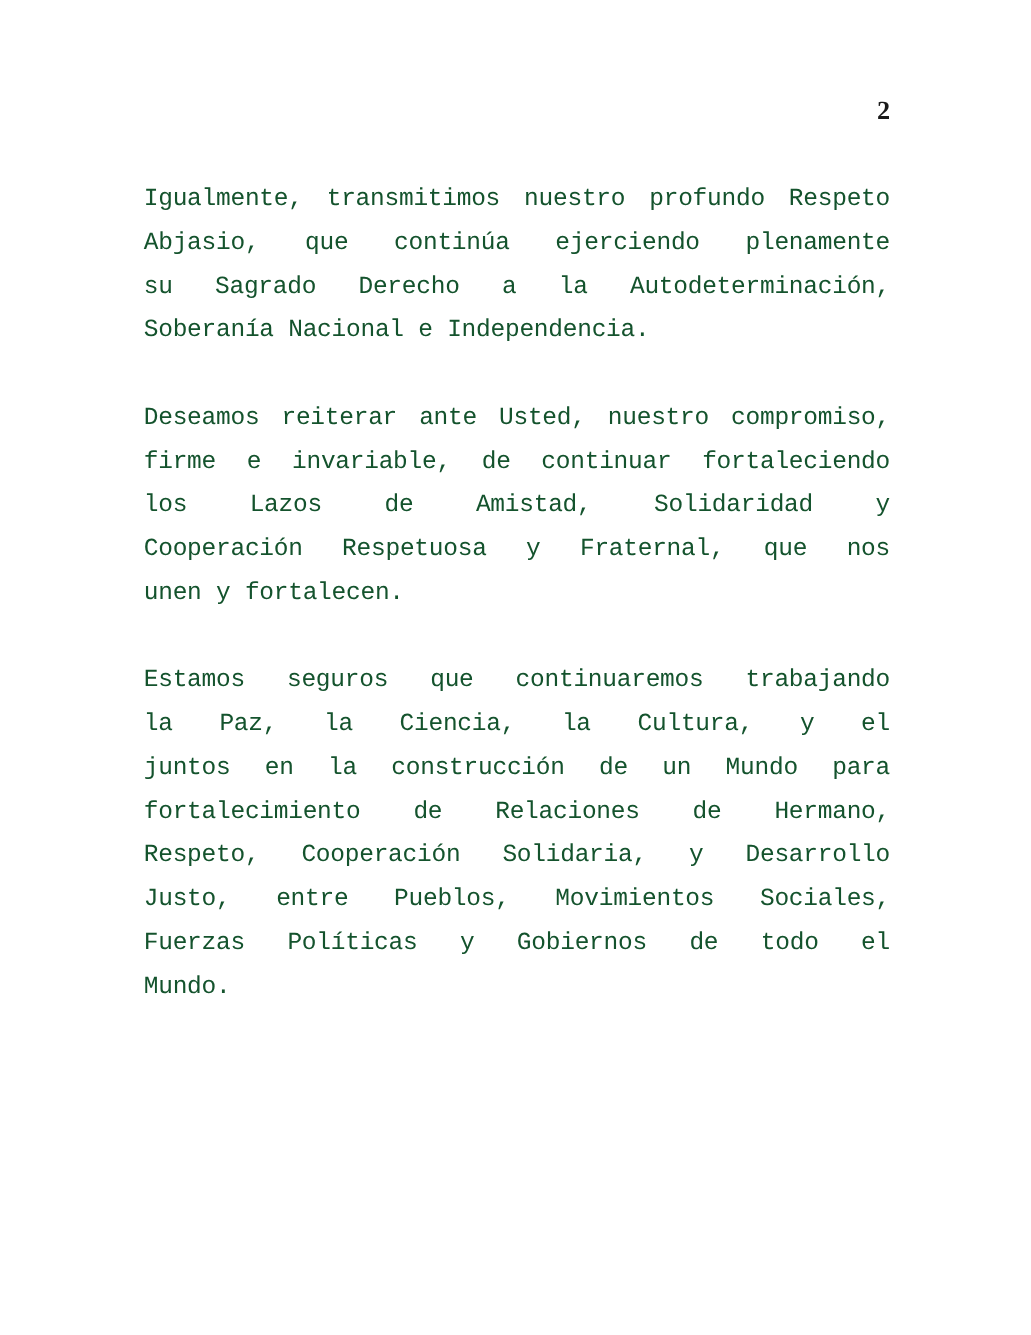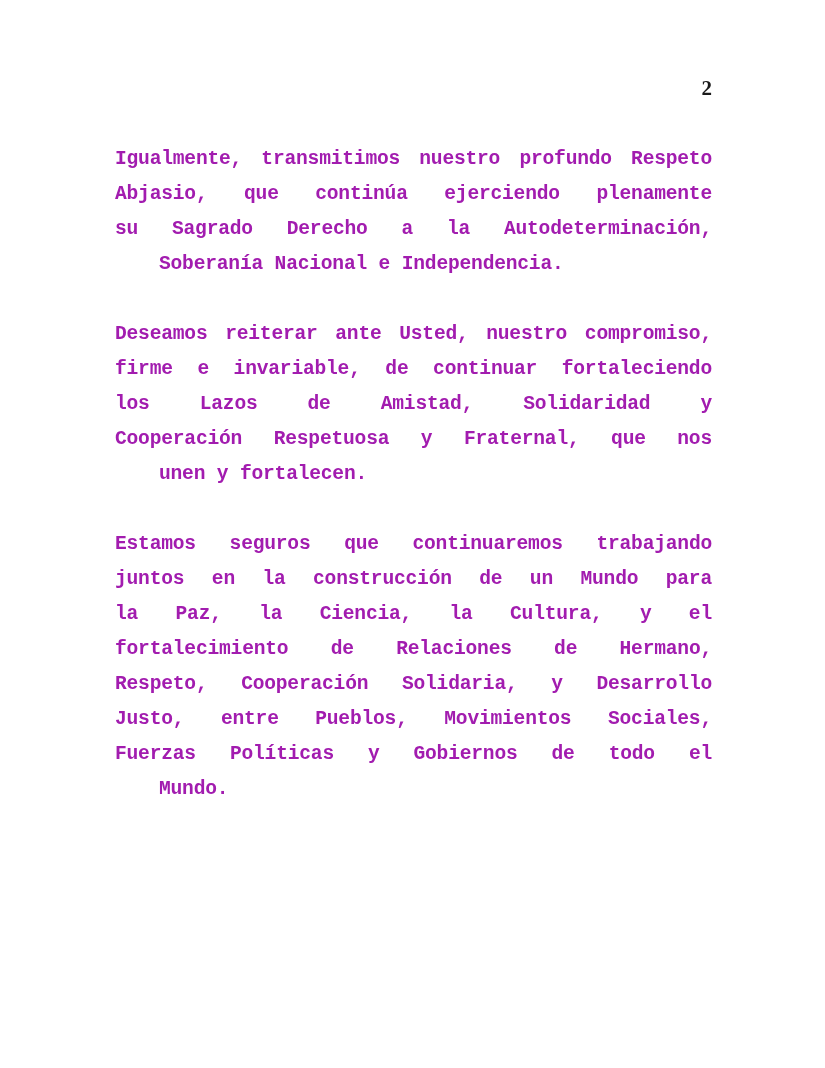"Igualmente, transmitimos nuestro" .body-text { color: #a21caf -> #14532d; font-weight: bold -> normal }
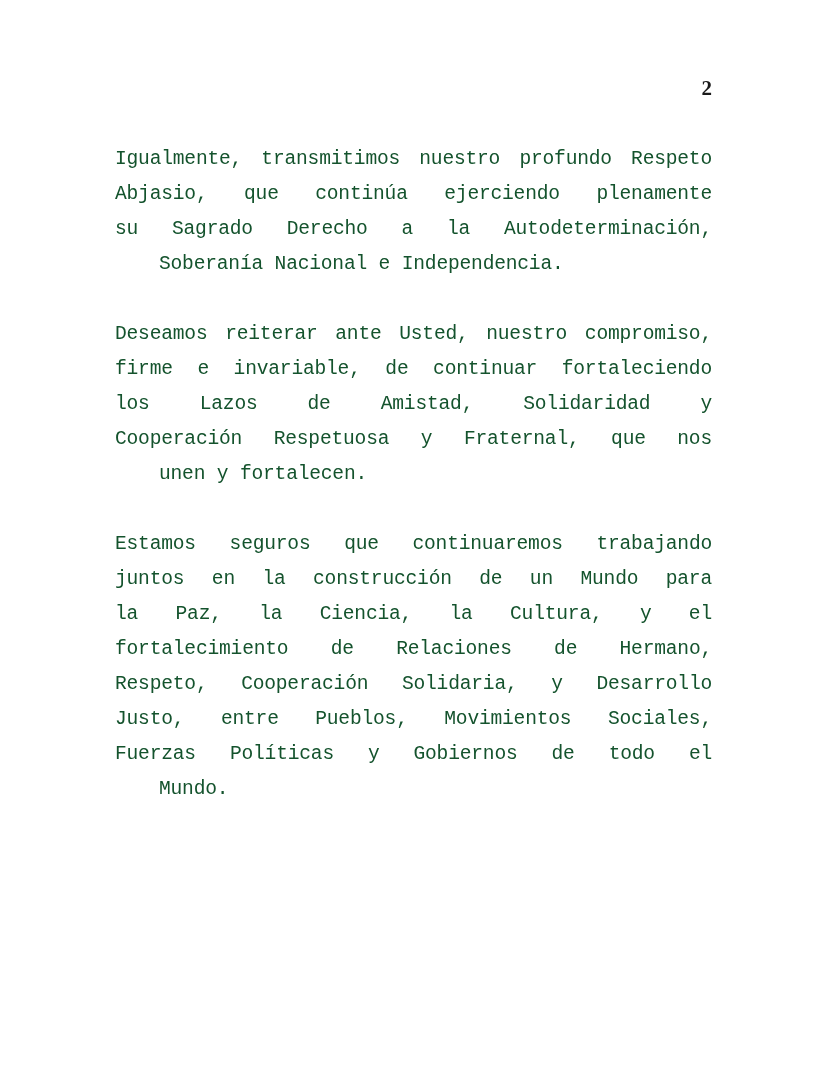"Soberanía Nacional e Independencia." .line.last { margin-left: 44px -> none }
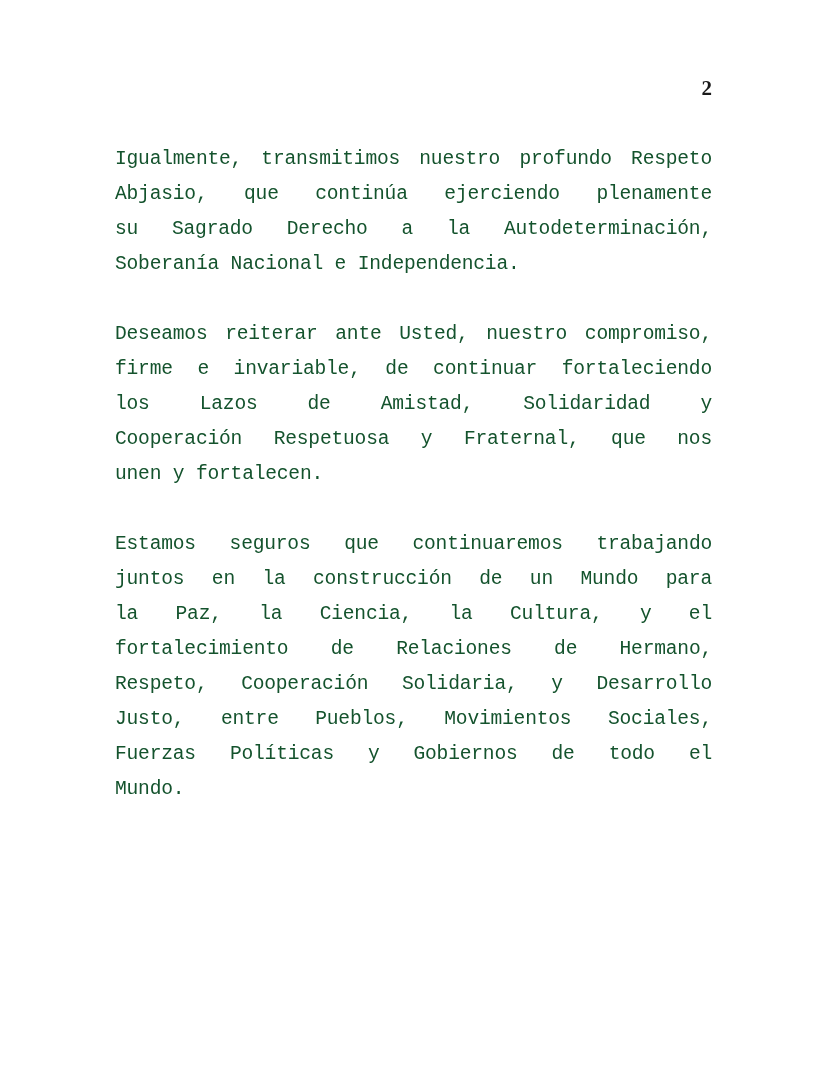"juntos en la construcción de" span.line { order: before "la Paz, la Ciencia, la" -> after "la Paz, la Ciencia, la" }
